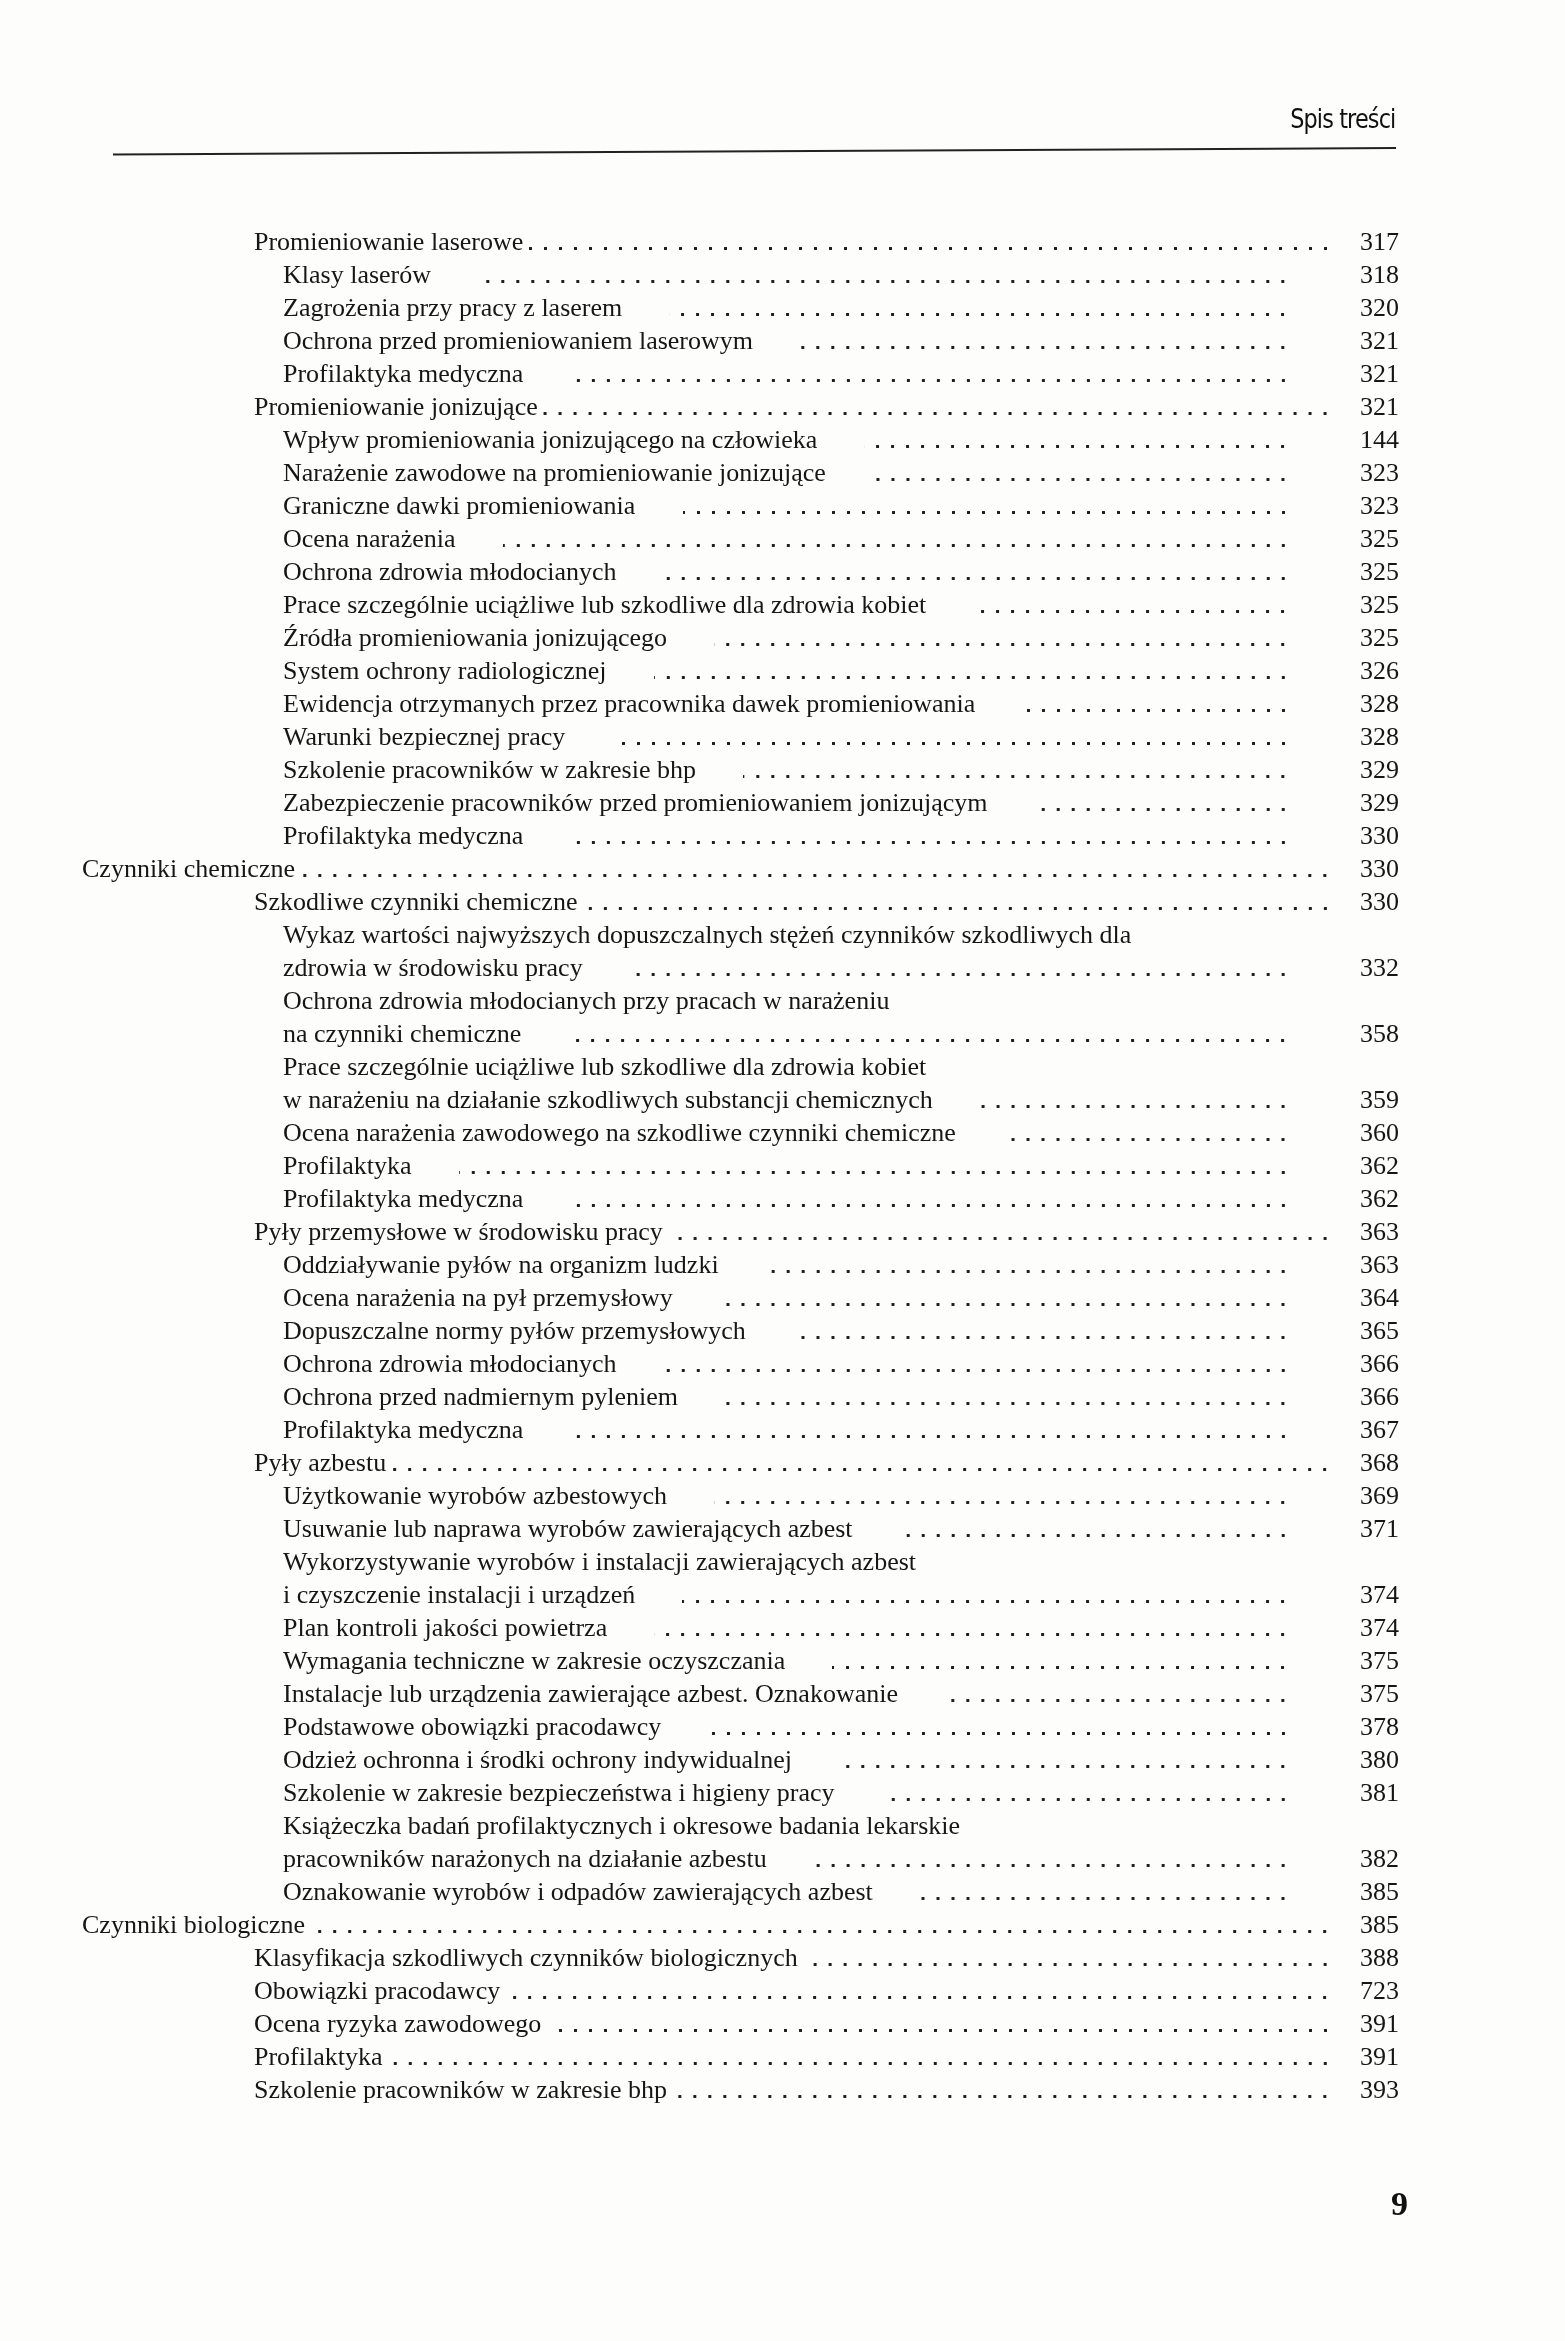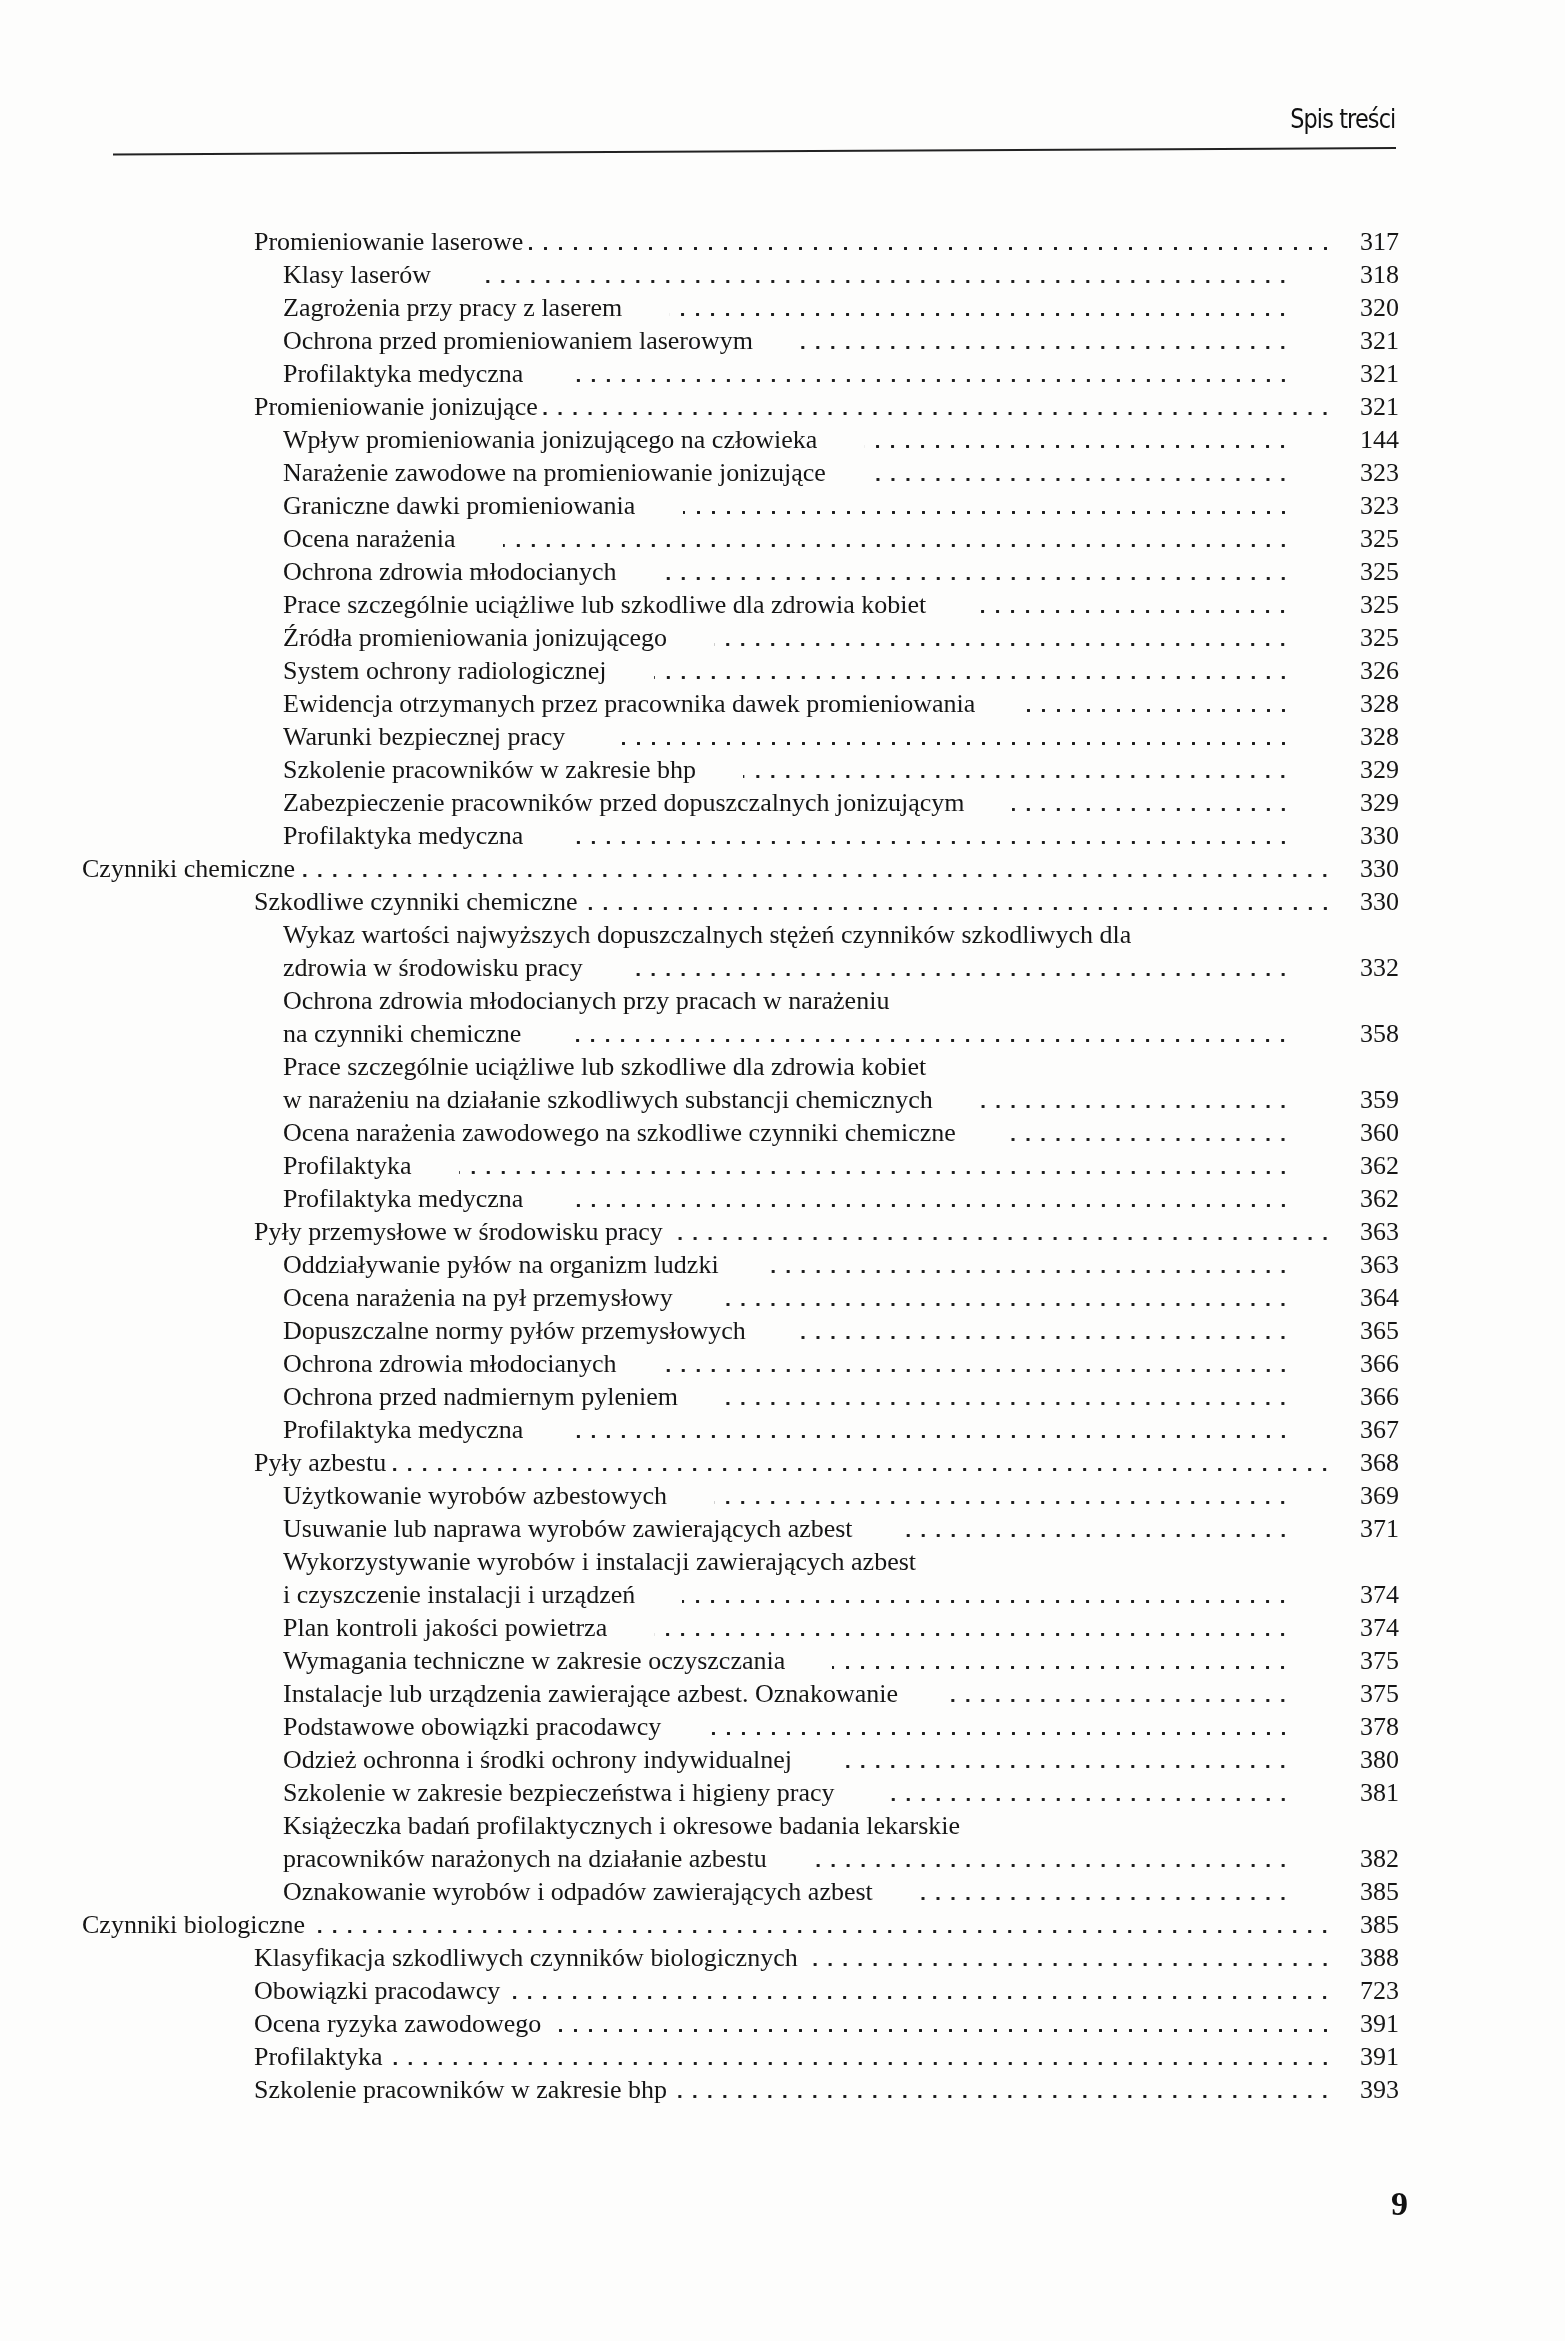"Zabezpieczenie pracowników przed" span.title { text: dopuszczalnych -> promieniowaniem }
